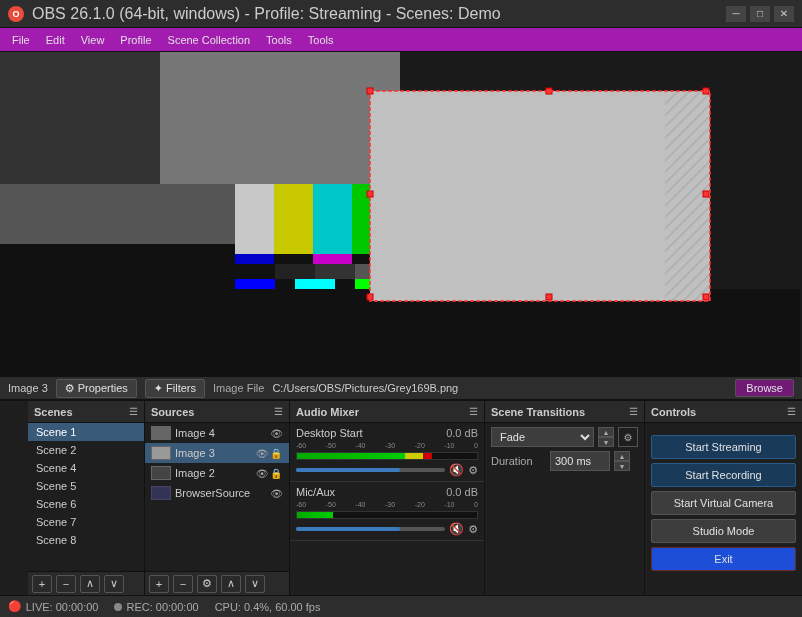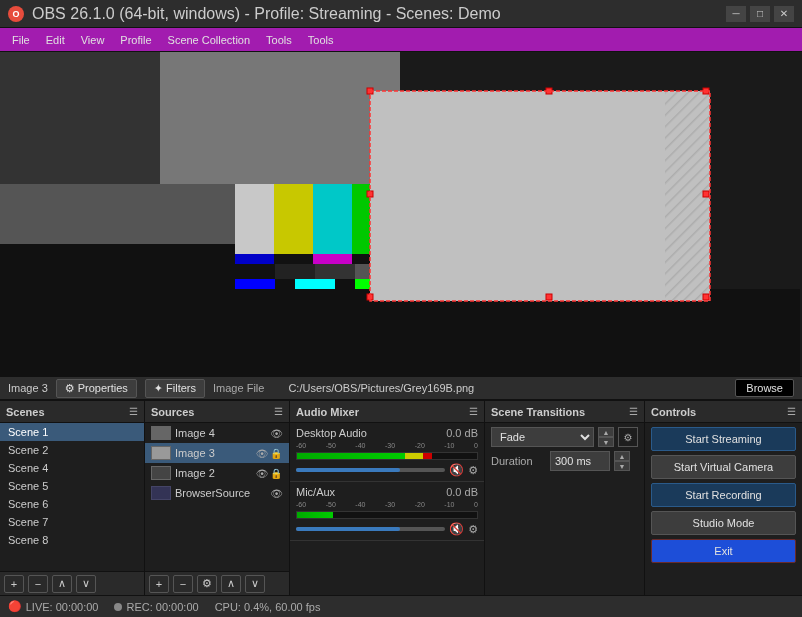"C:/Users/OBS/Pictures/Grey169B.png" .image-path { margin-left: 16px -> none }
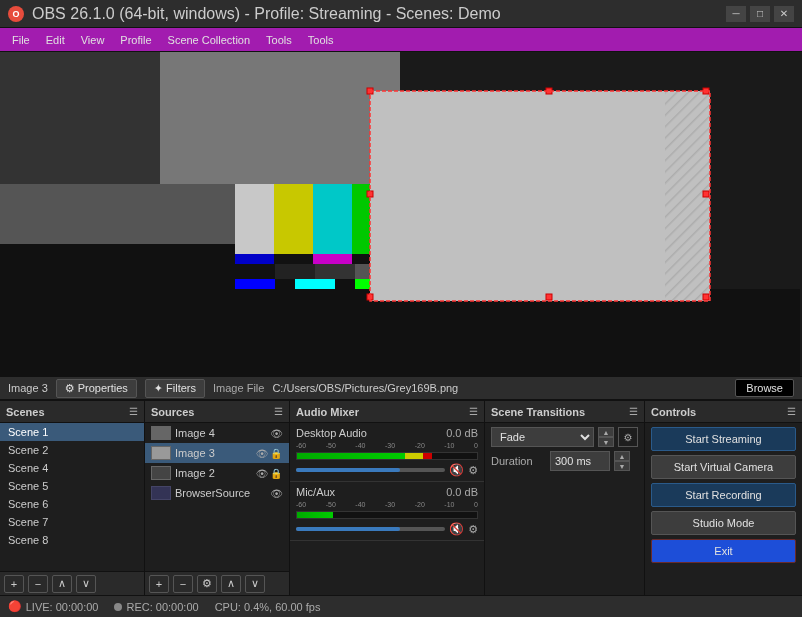"Browse" .browse-btn { background: #000000 -> #701a75 }
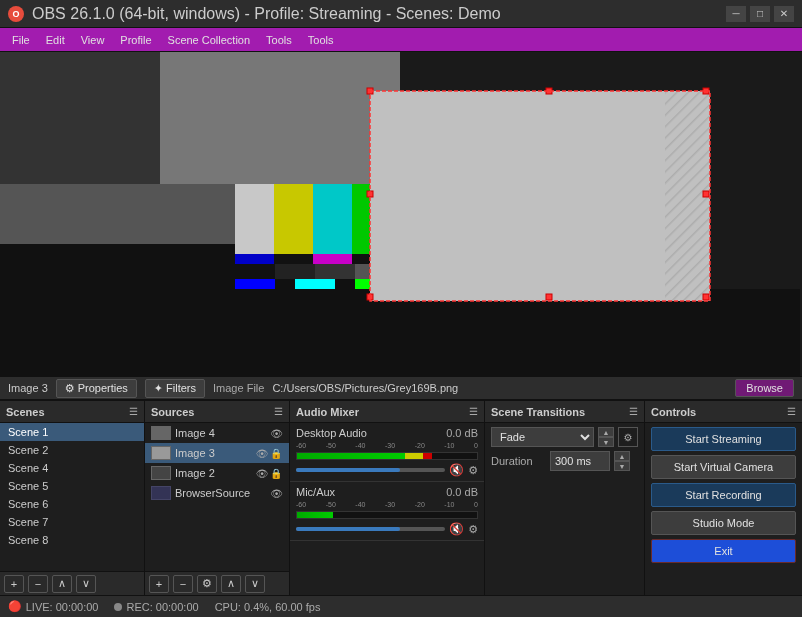"Scenes" .scenes-panel { padding-left: none -> 28px }
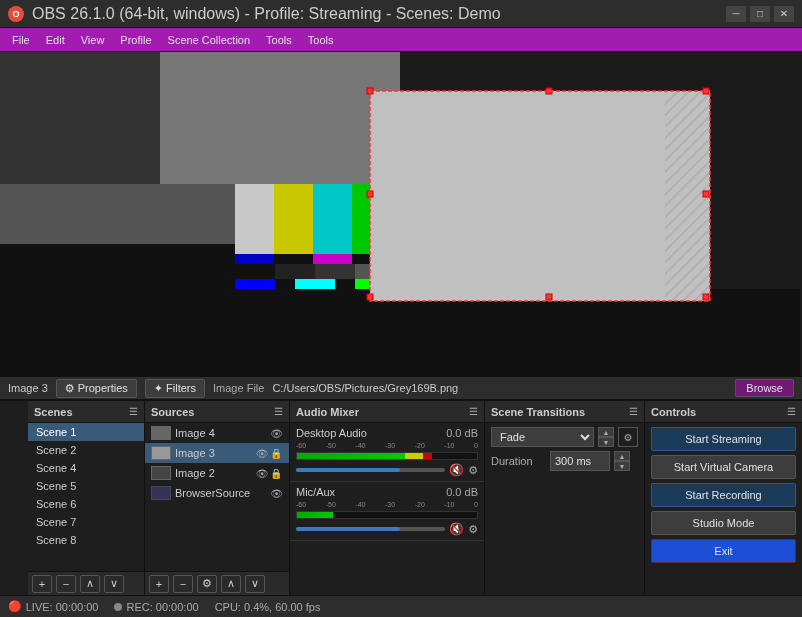"Controls" .controls-panel { gap: none -> 8px }
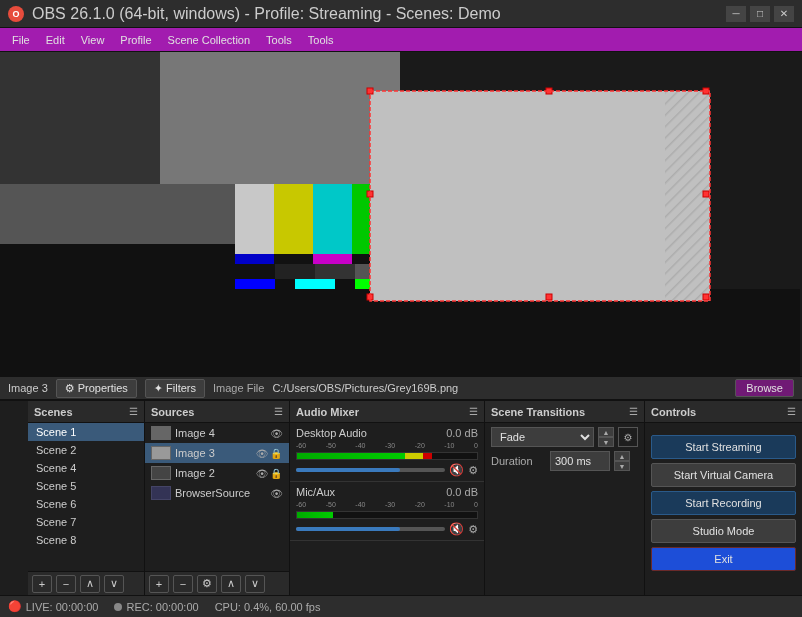"Desktop Audio" span { text: Audio -> Start }
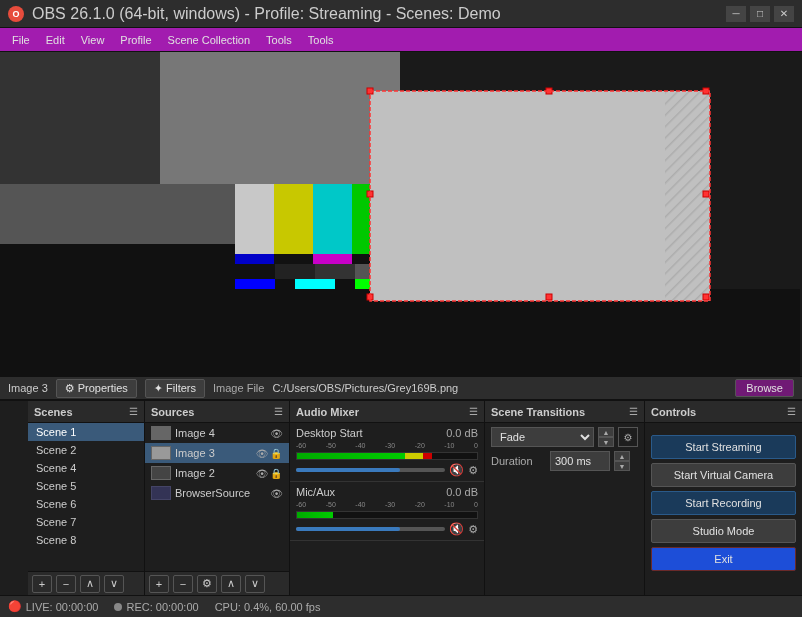"Start Virtual Camera" button.control-btn { order: before "Start Recording" -> after "Start Recording" }
